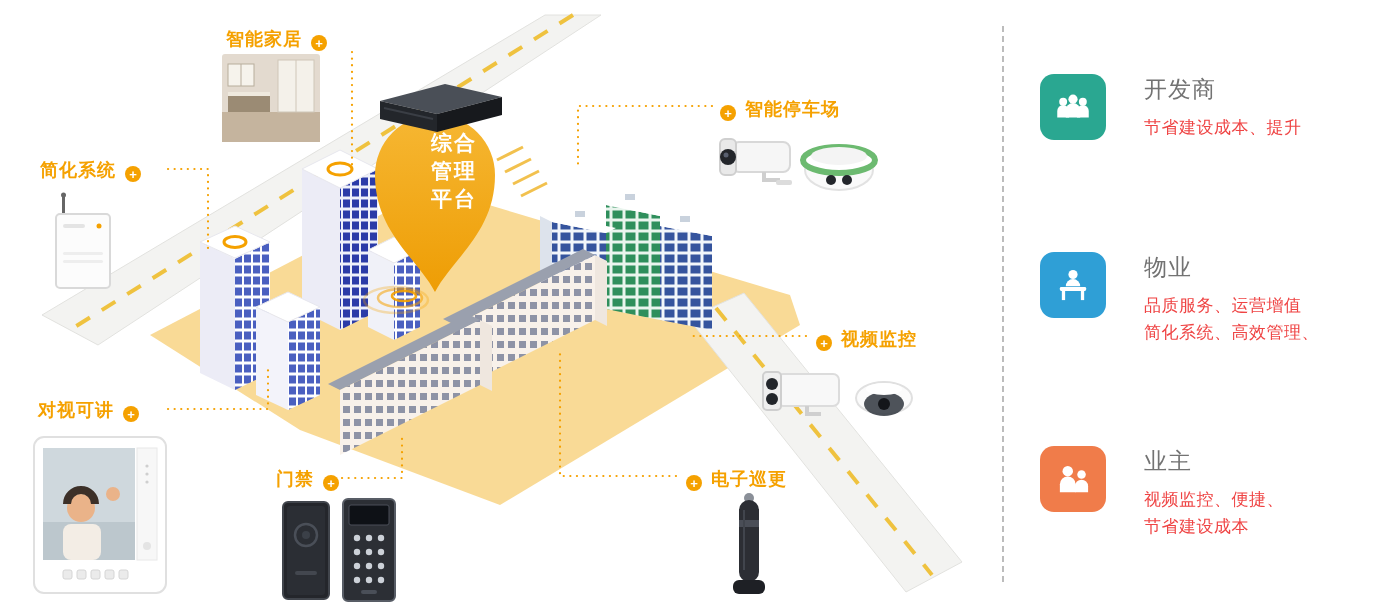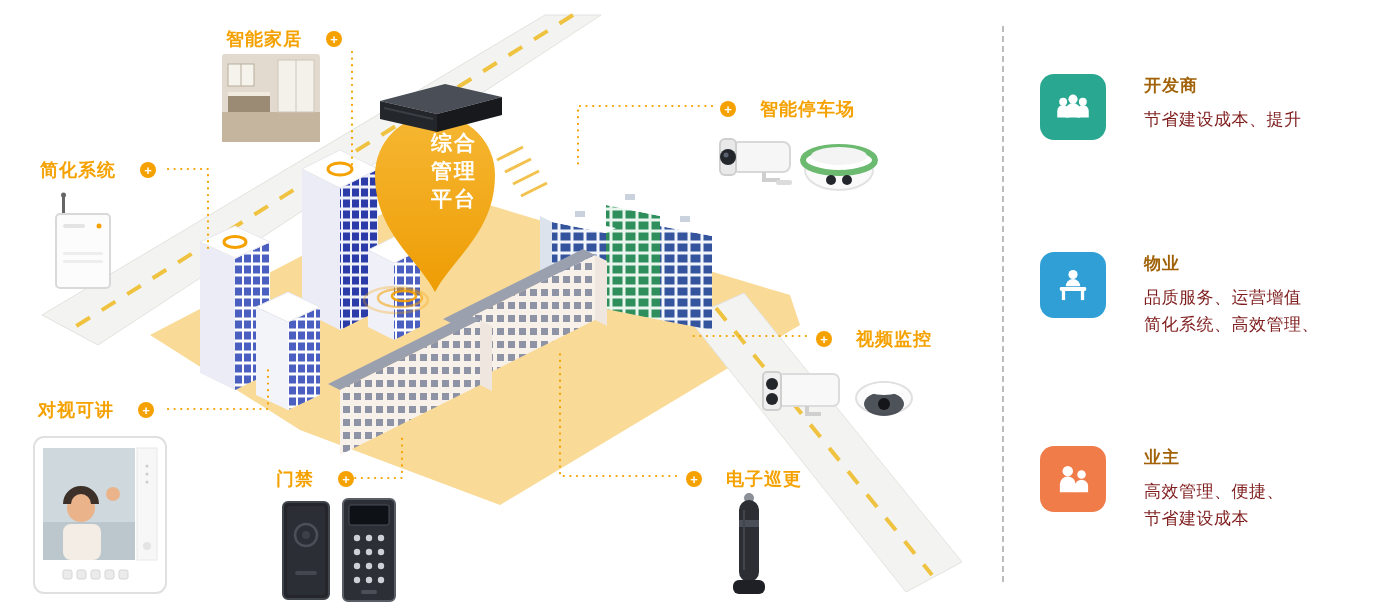"智能家居" .callout { align-items: center -> flex-end; gap: 24px -> 9px }
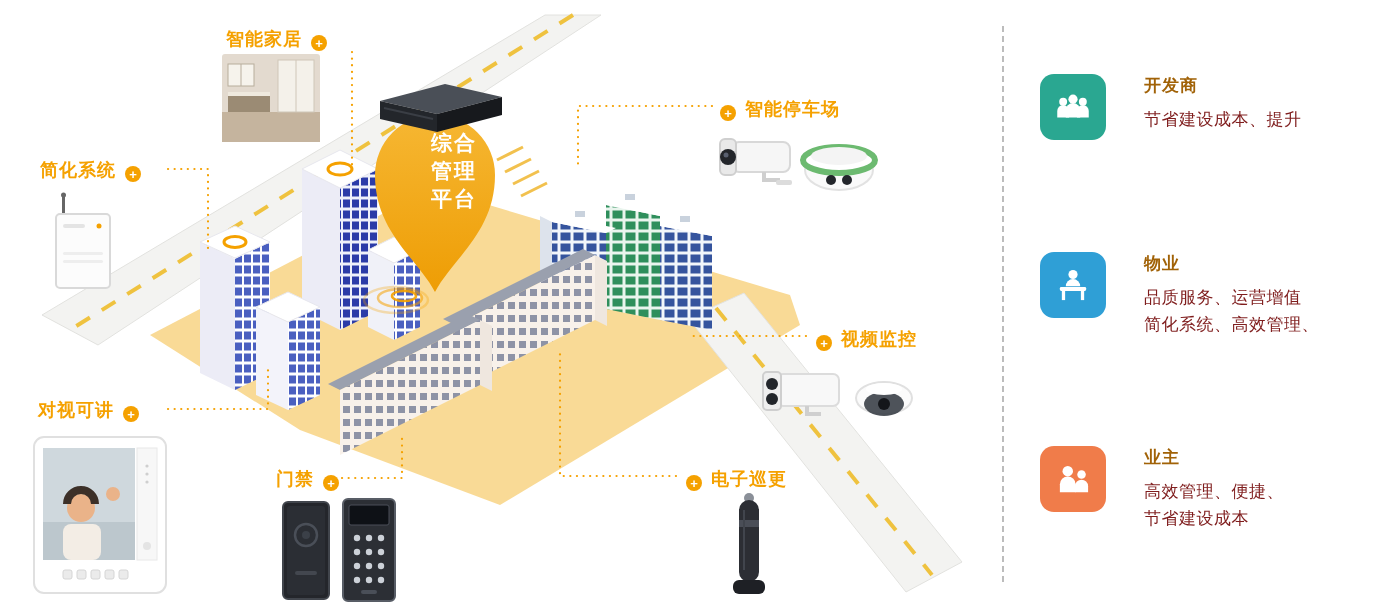"开发商" .b-title { color: #a16207 -> #737373; font-size: 17px -> 23px; font-weight: bold -> normal }
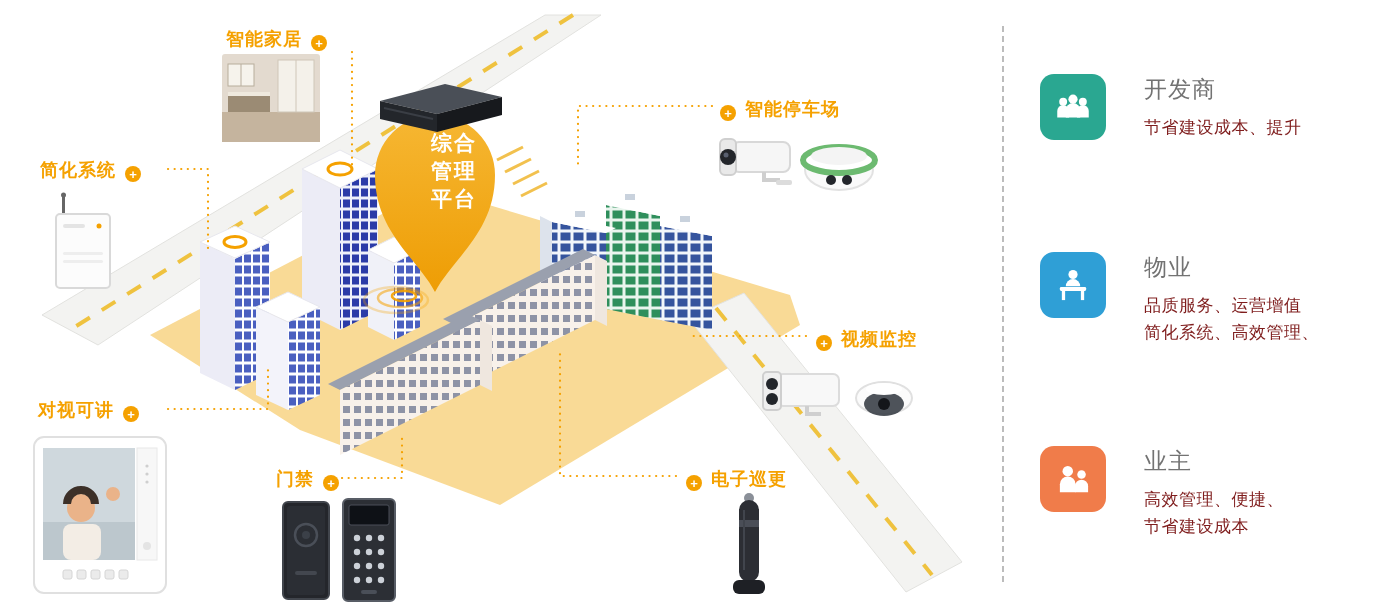"节省建设成本、提升" .b-desc { color: #7f1d1d -> #ef4444 }
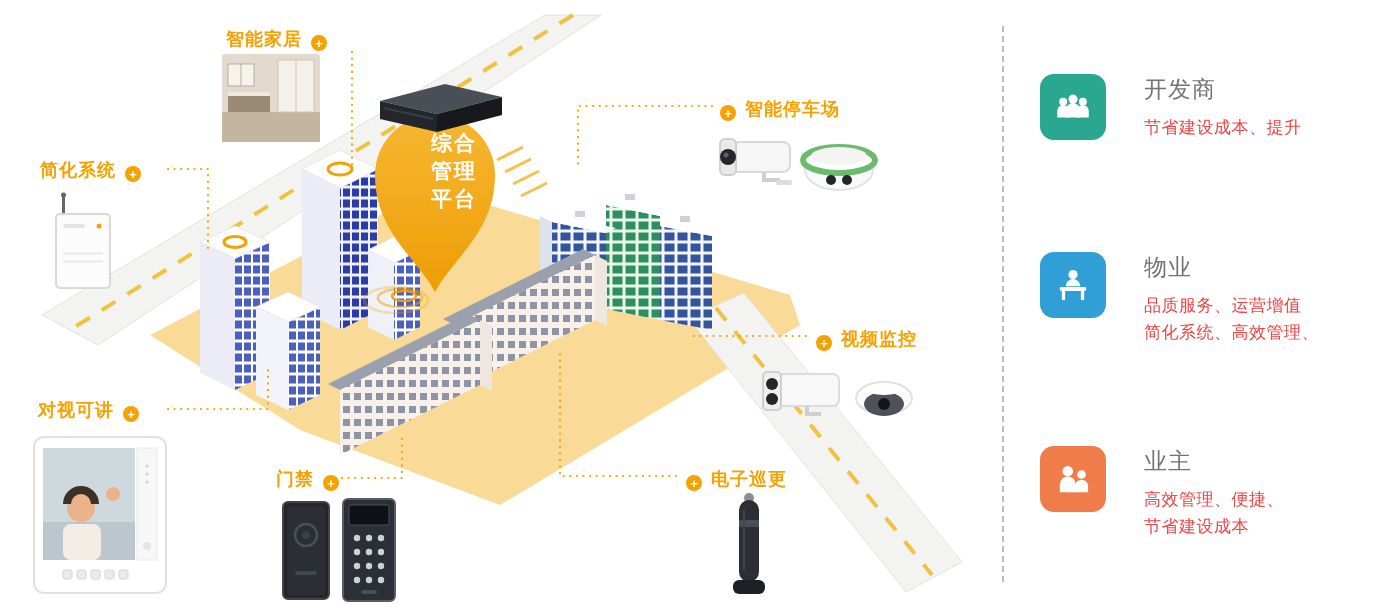"高效管理、便捷、" span { text: 高效管理 -> 视频监控 }
